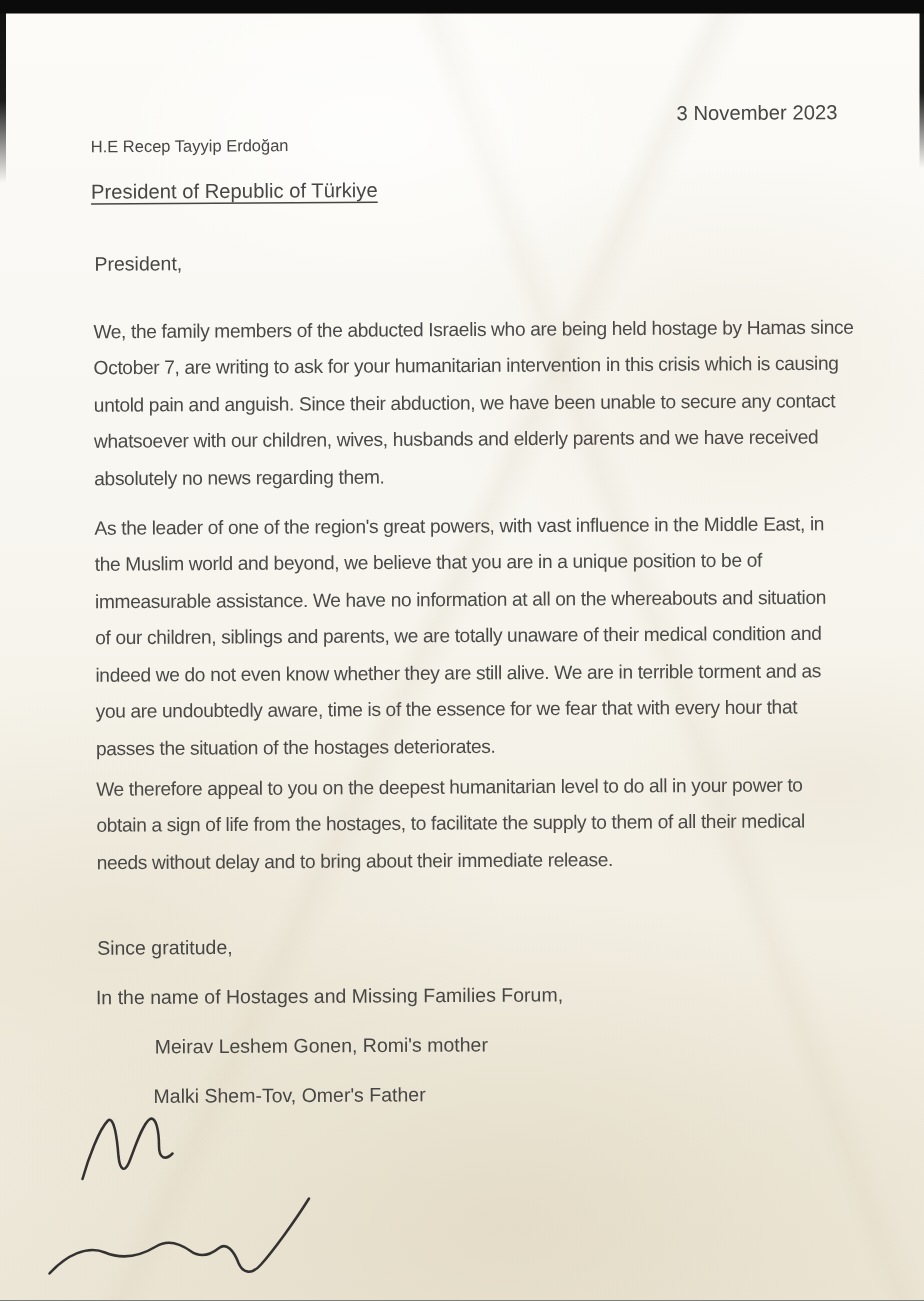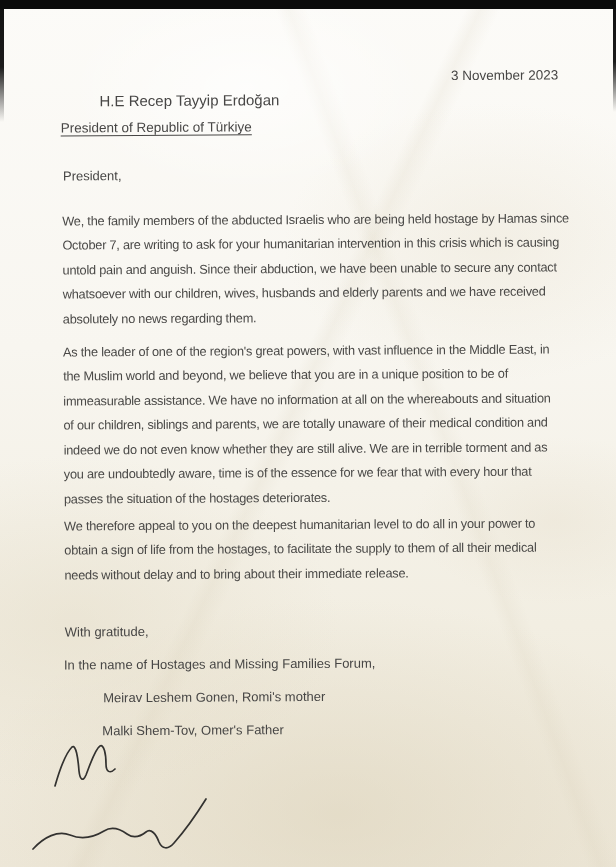"H.E Recep Tayyip Erdoğan" .recipient-name { font-size: 15px -> 11px; margin-left: 39px -> none }
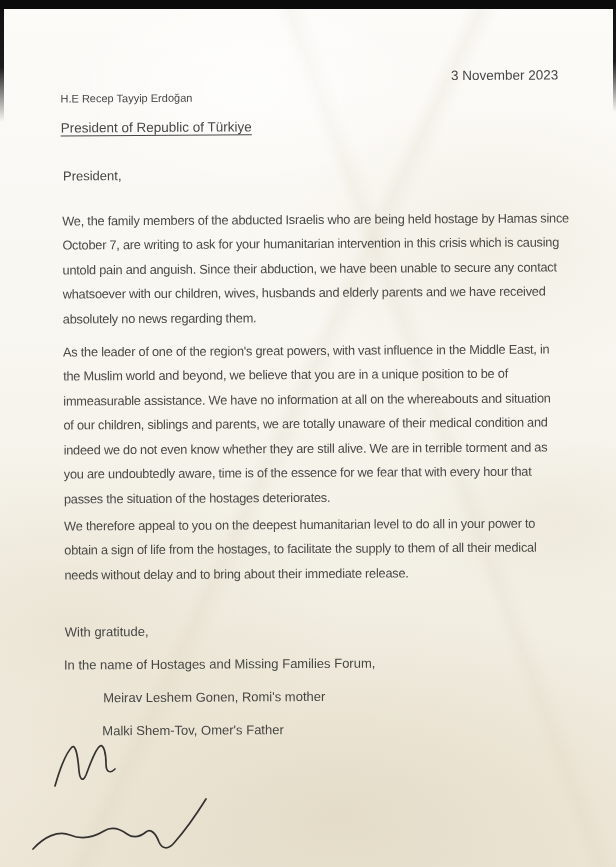"With gratitude," div.line { text: With -> Since }
